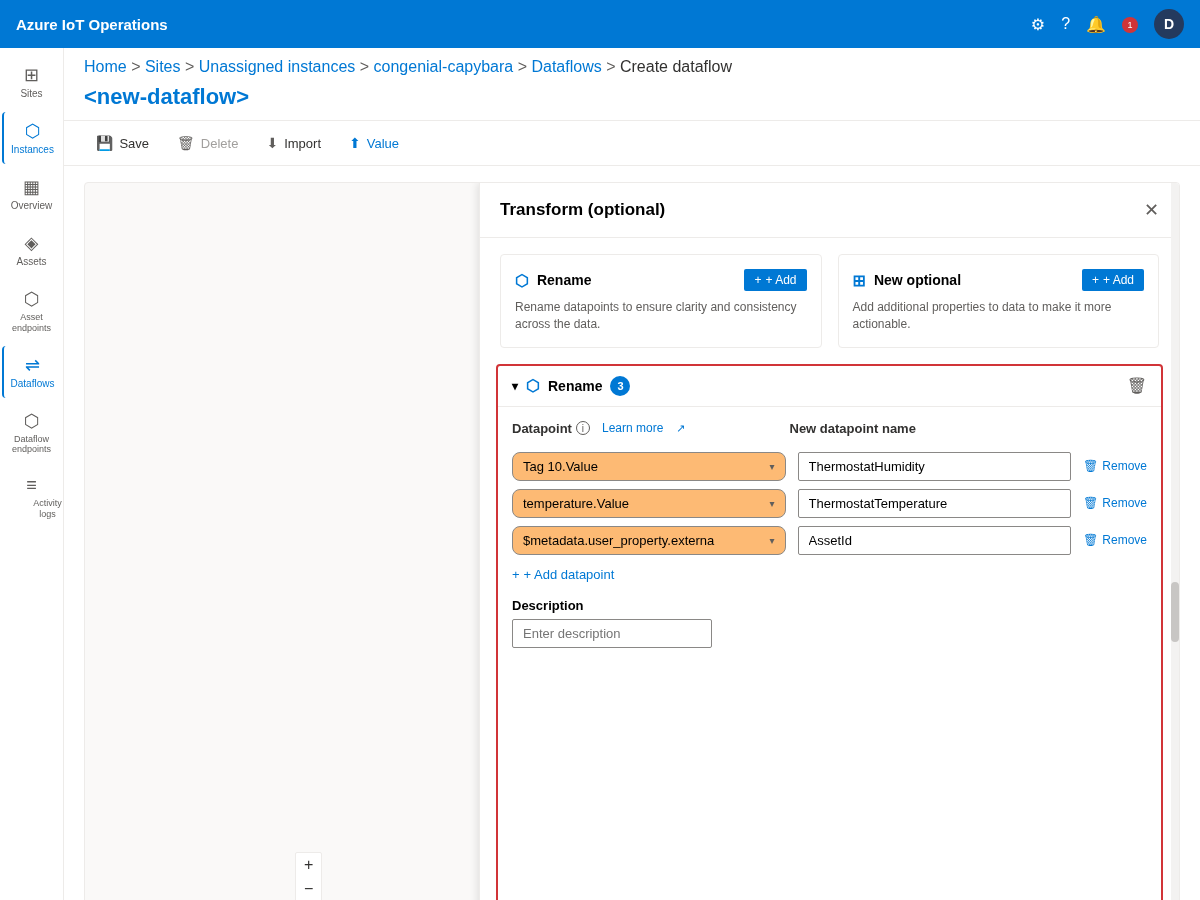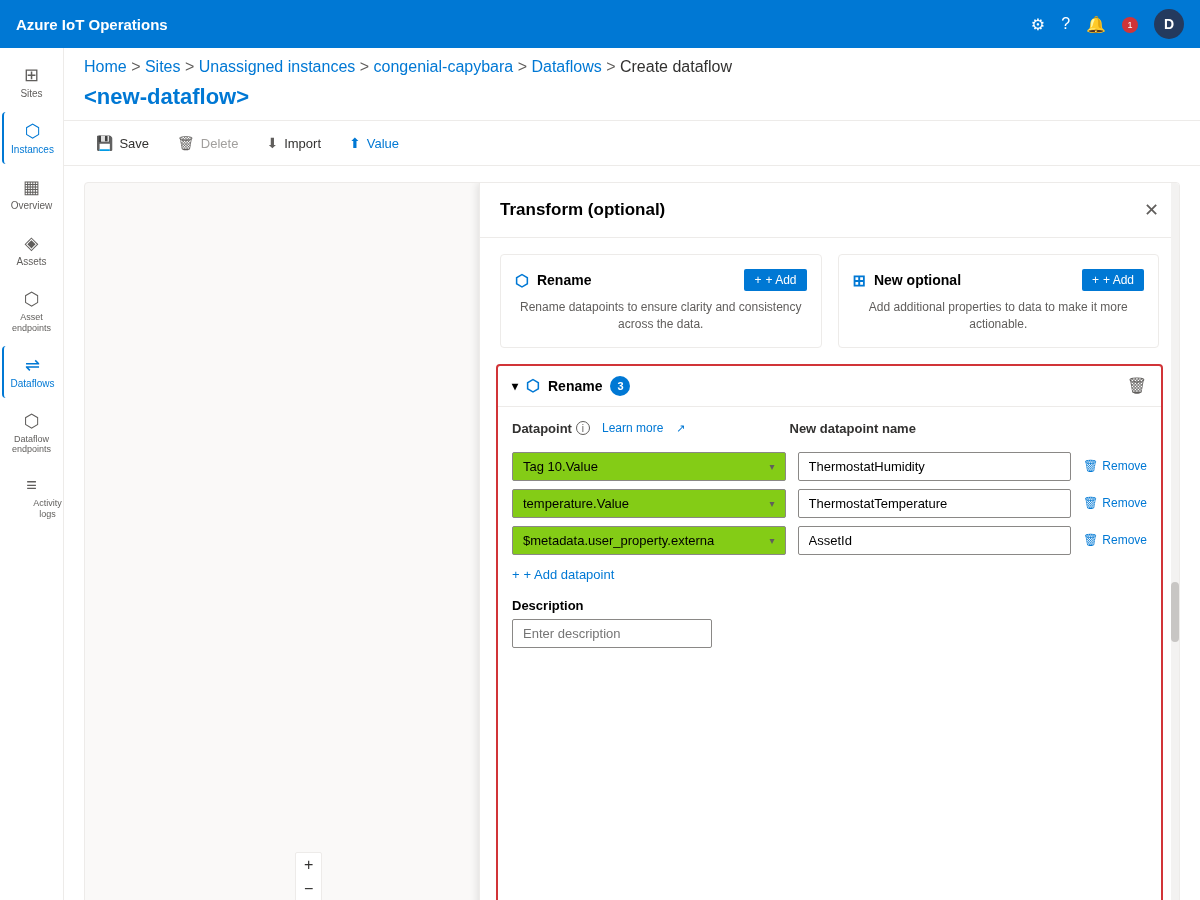"Rename datapoints to ensure clarity" .card-desc { text-align: center -> none }
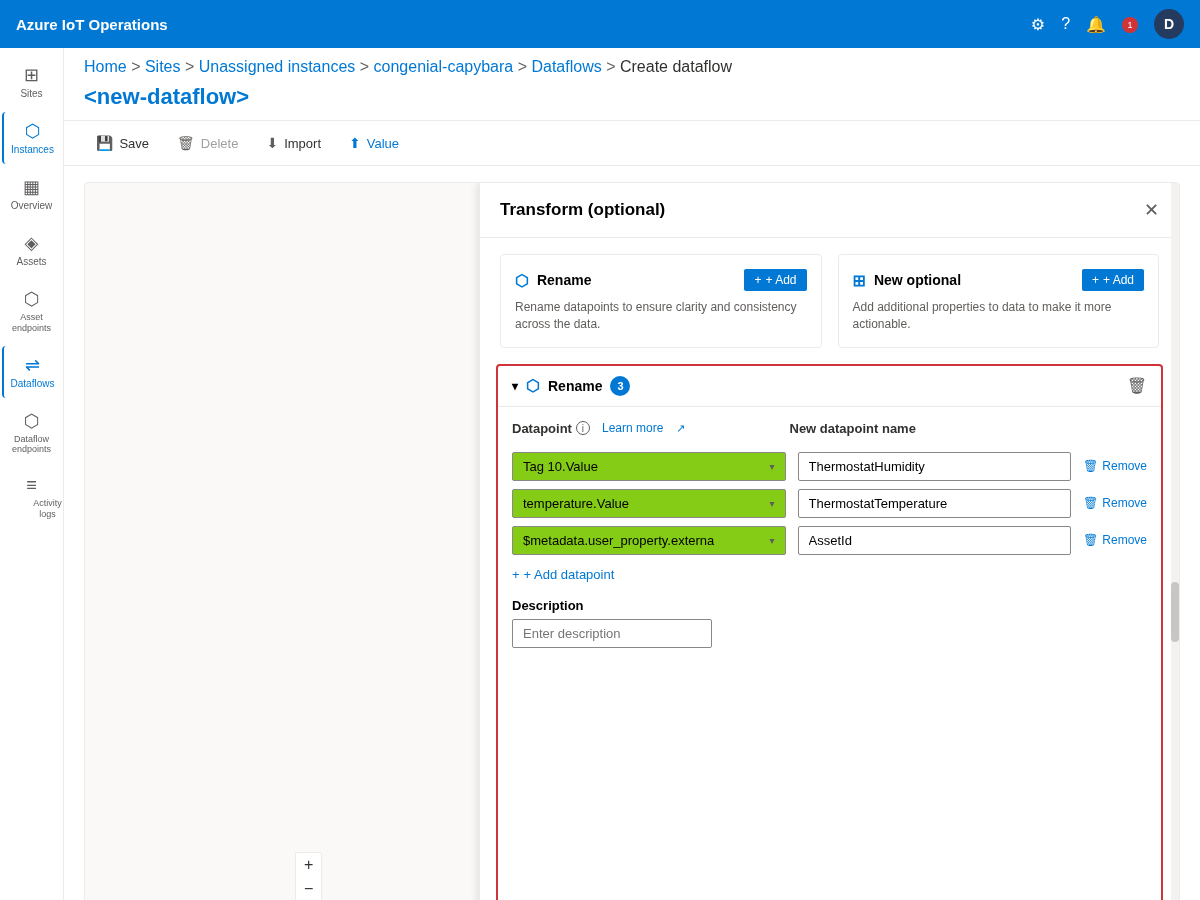"Tag 10.Value" .dropdown-field { background: #84cc16 -> #fdba74; border-radius: 2px -> 8px }
